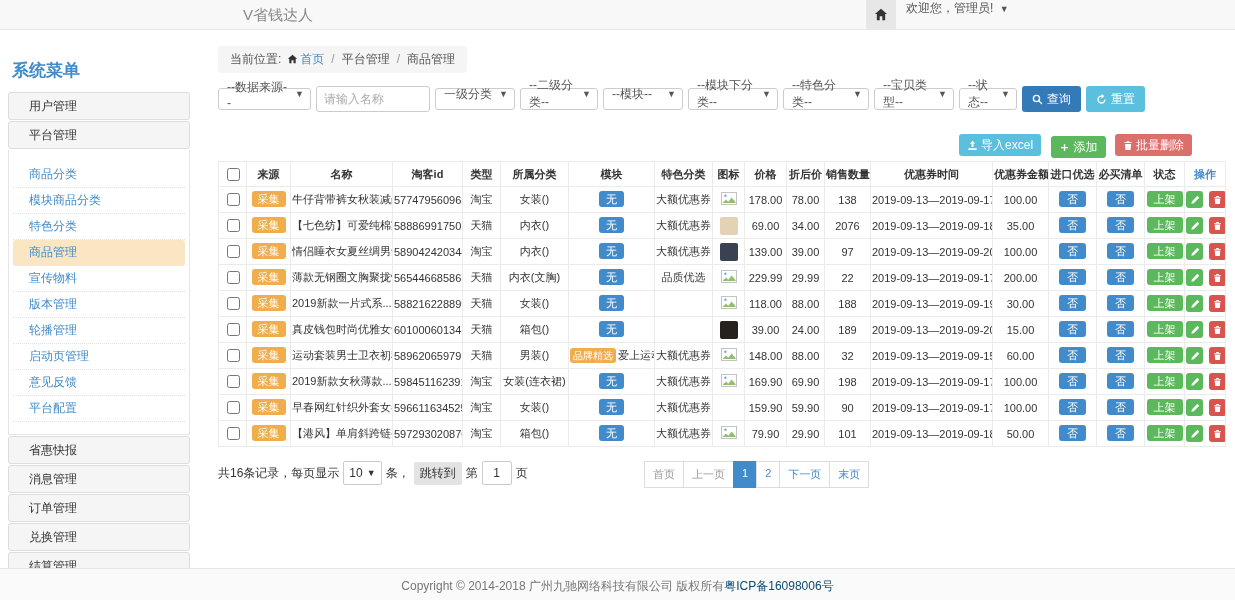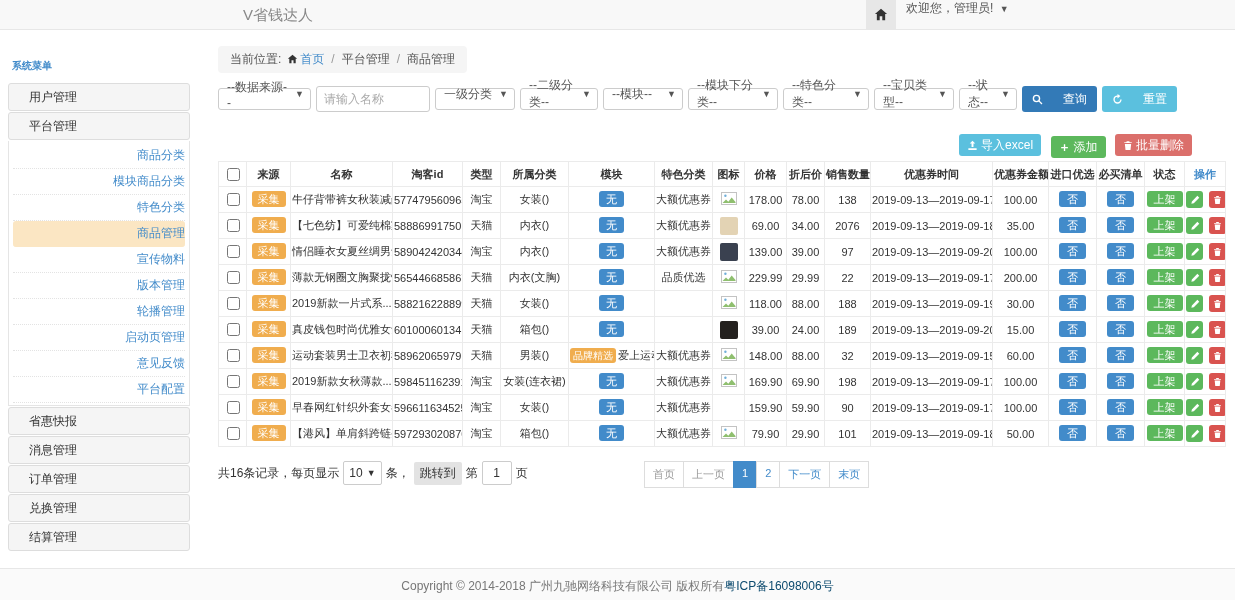"系统菜单" .side-title { font-size: 10px -> 17px }
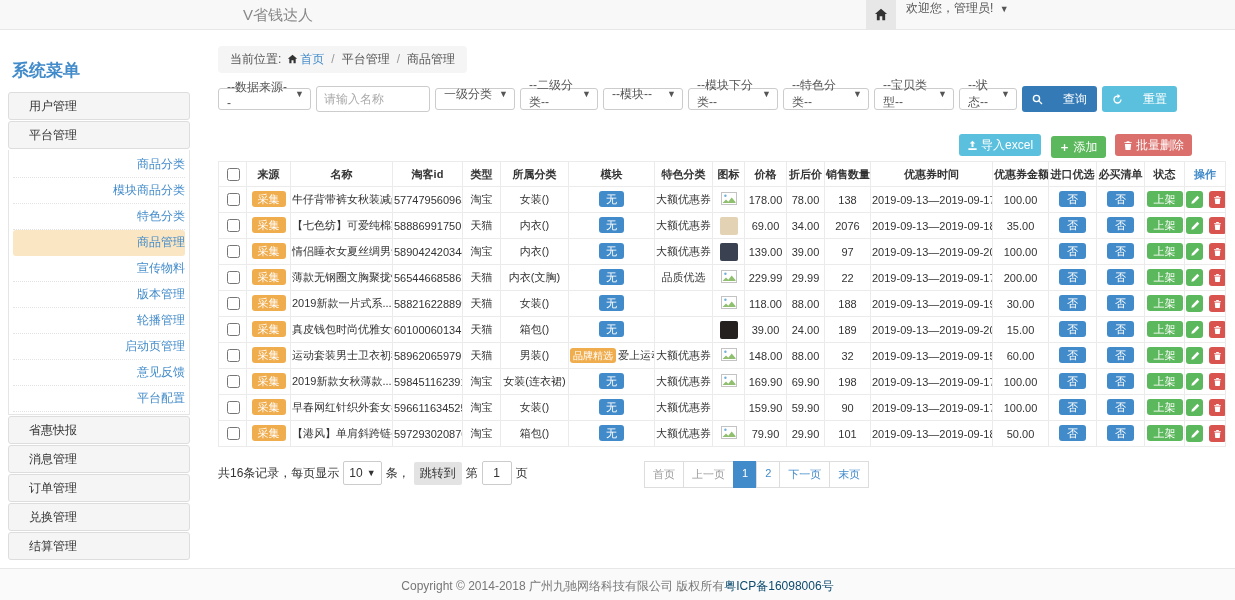"查询" .btn { gap: 20px -> 4px }
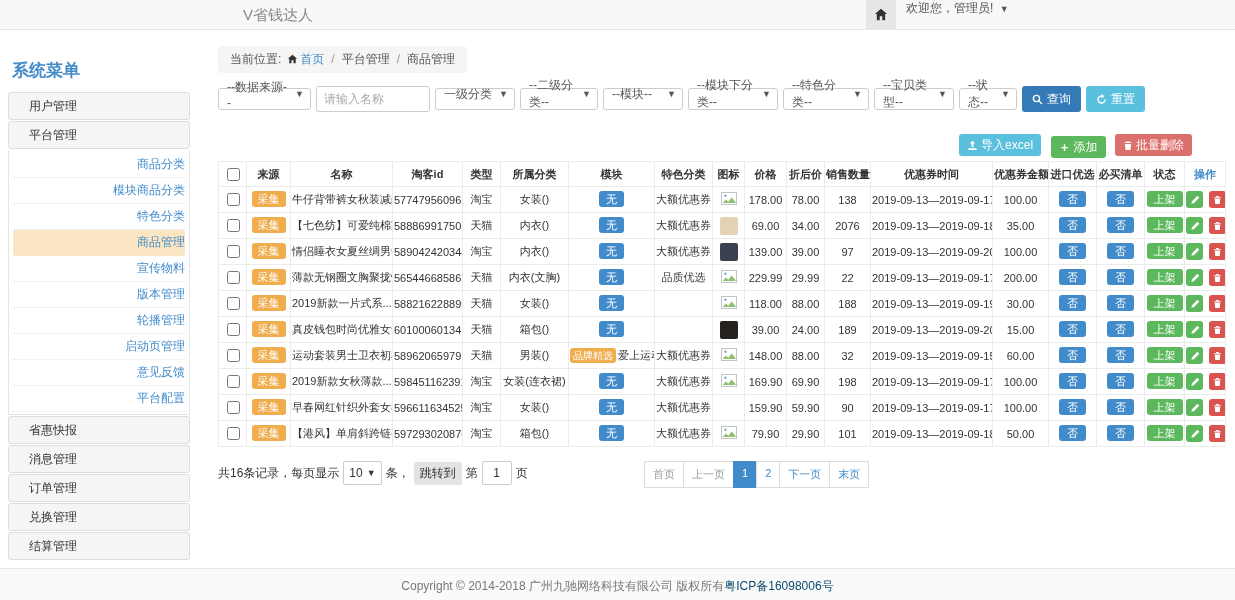"商品分类" .side-subwrap { padding: 2px 4px -> 12px 4px; text-align: right -> none }
